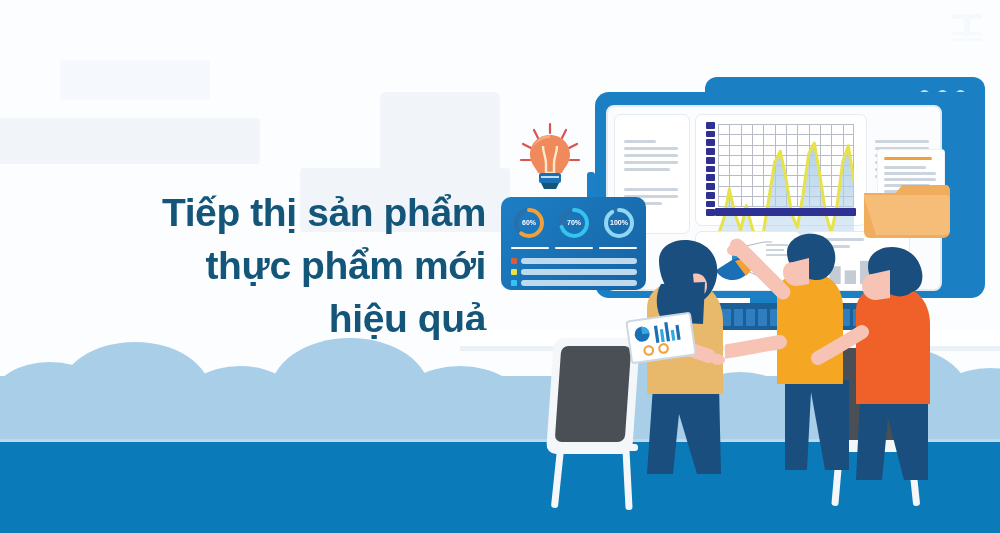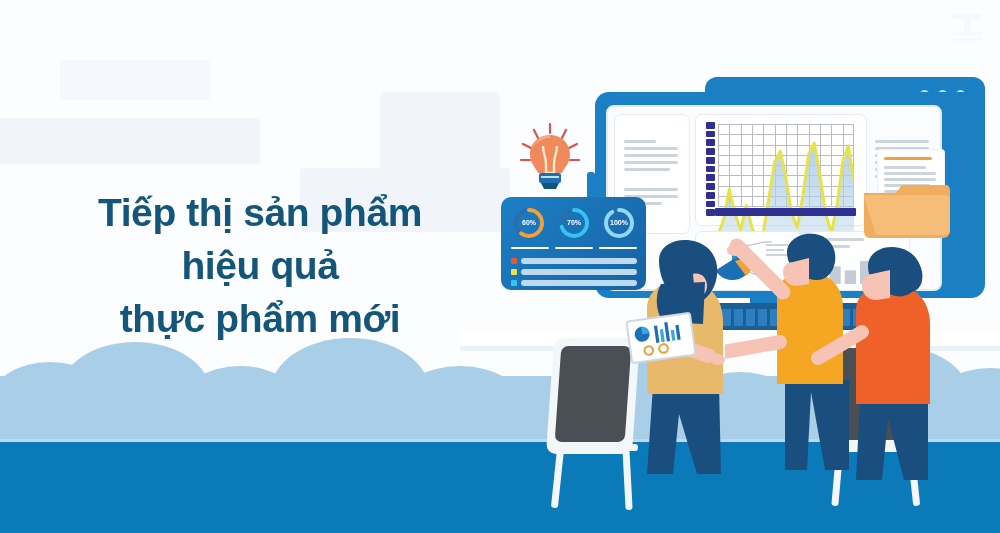"Tiếp thị sản phẩm" .headline { text-align: center -> right }
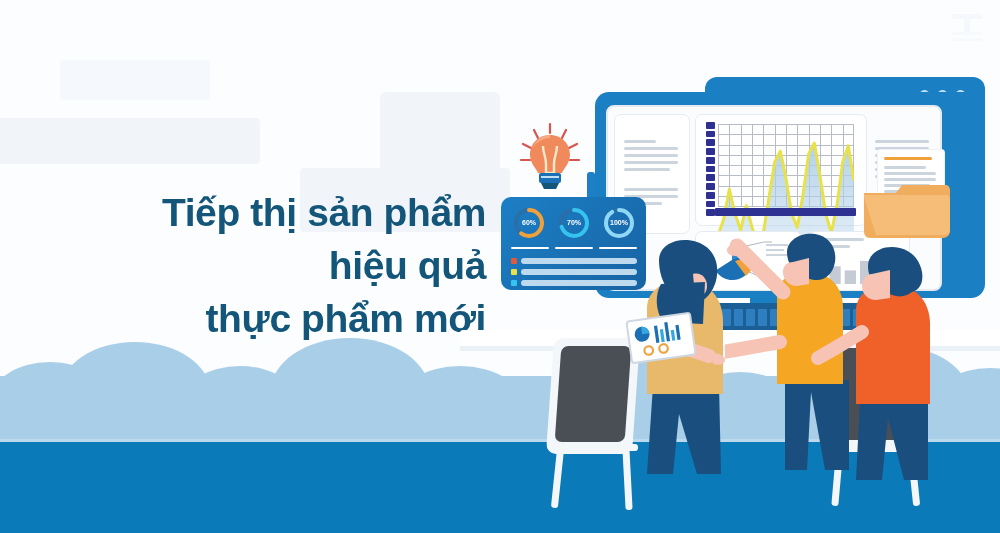"hiệu quả" span.ln { order: before "thực phẩm mới" -> after "thực phẩm mới" }
